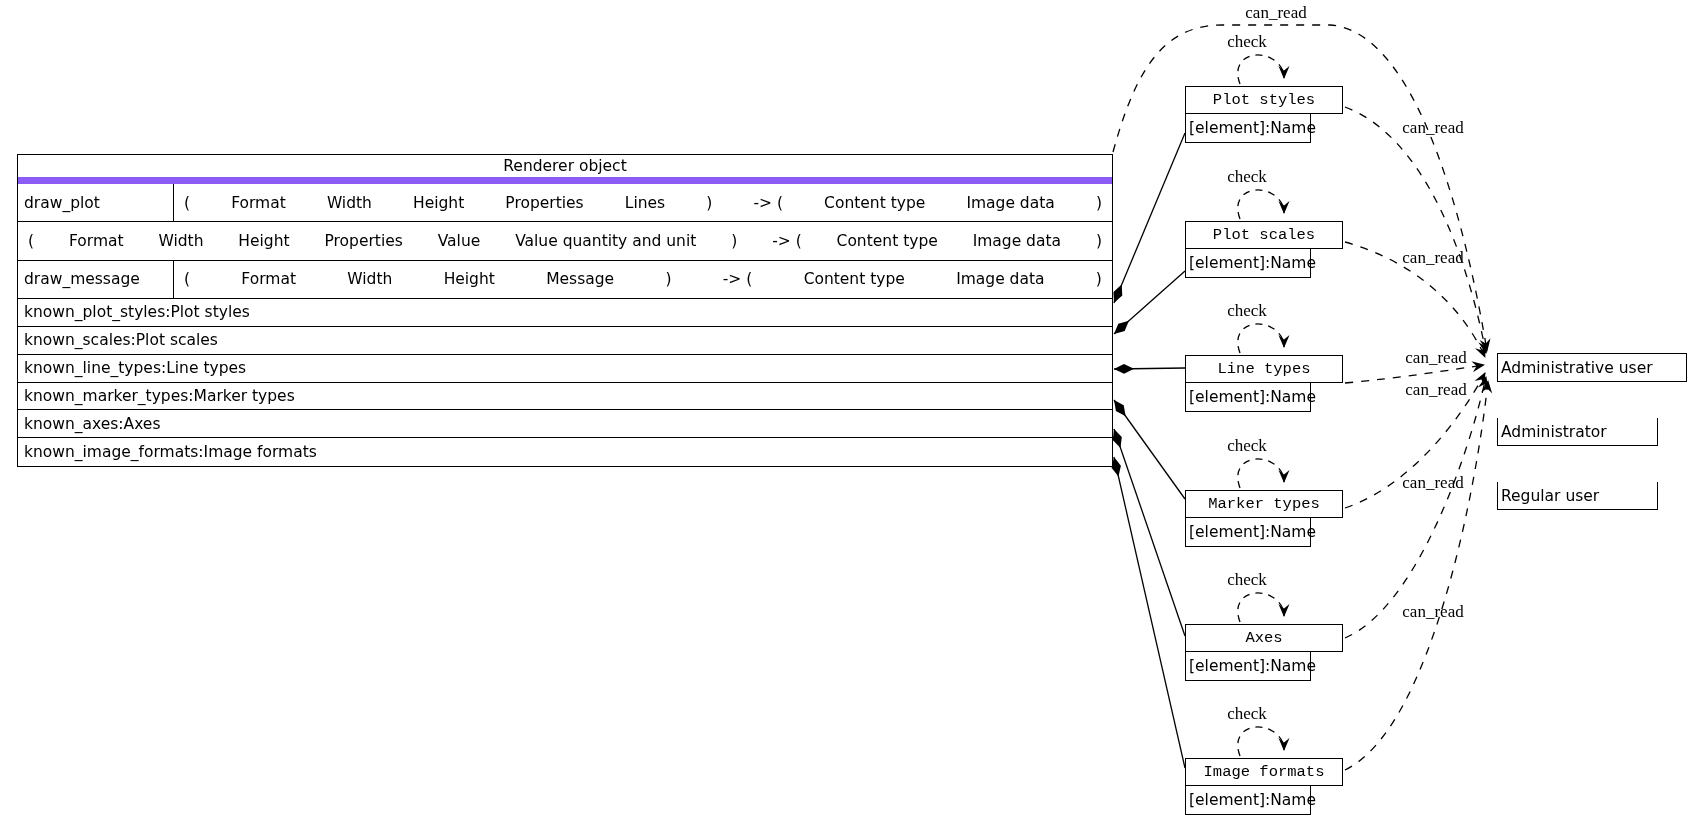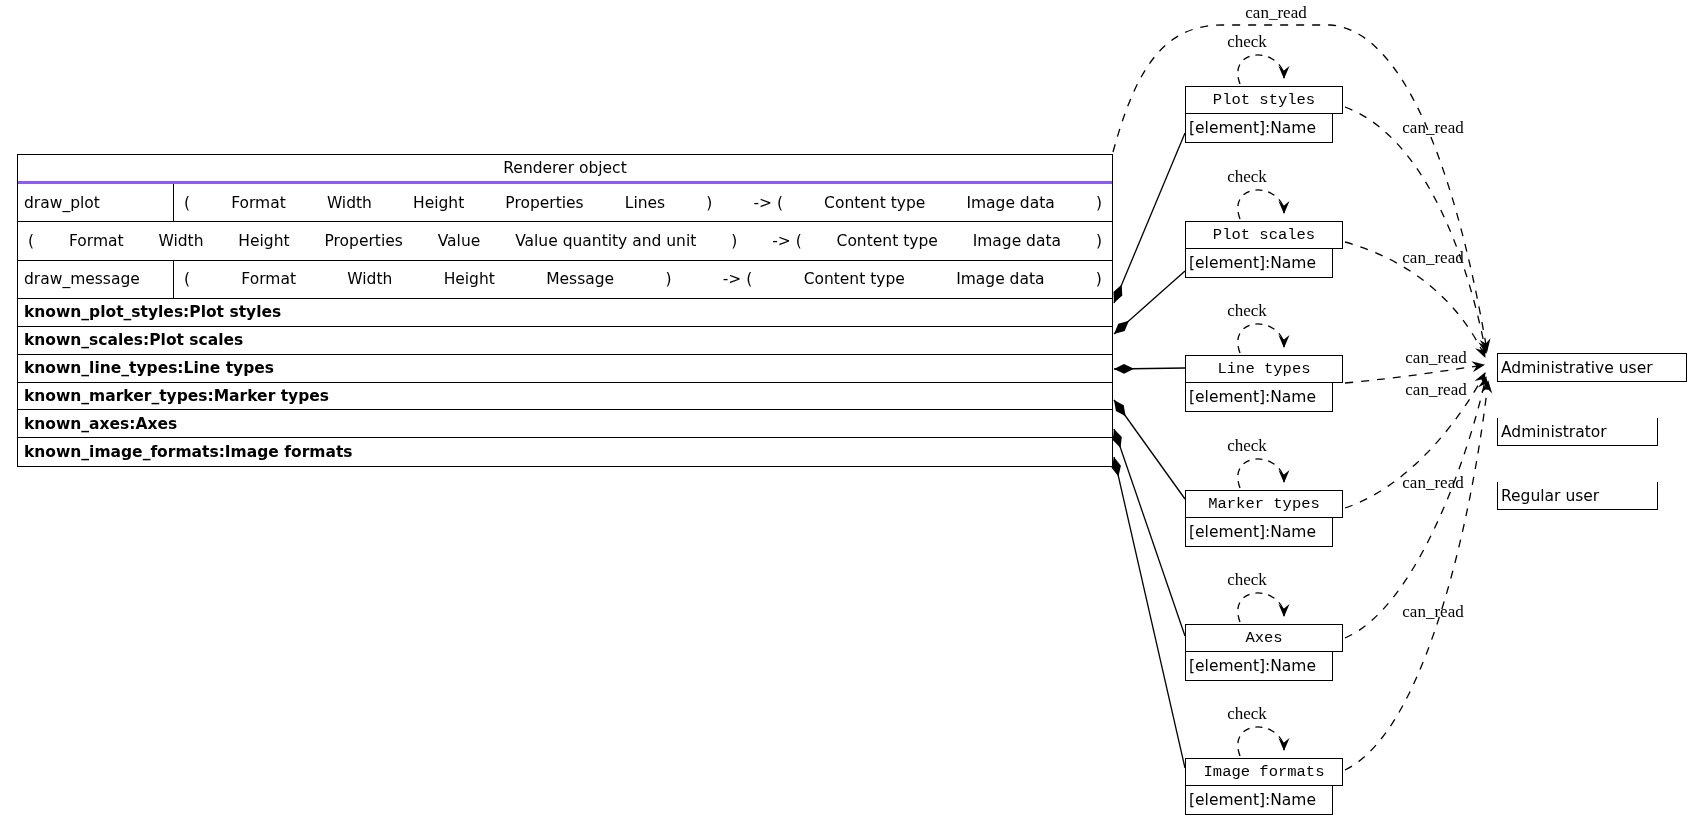"[element]:Name" .ebox .emember { width: 148px -> 126px }
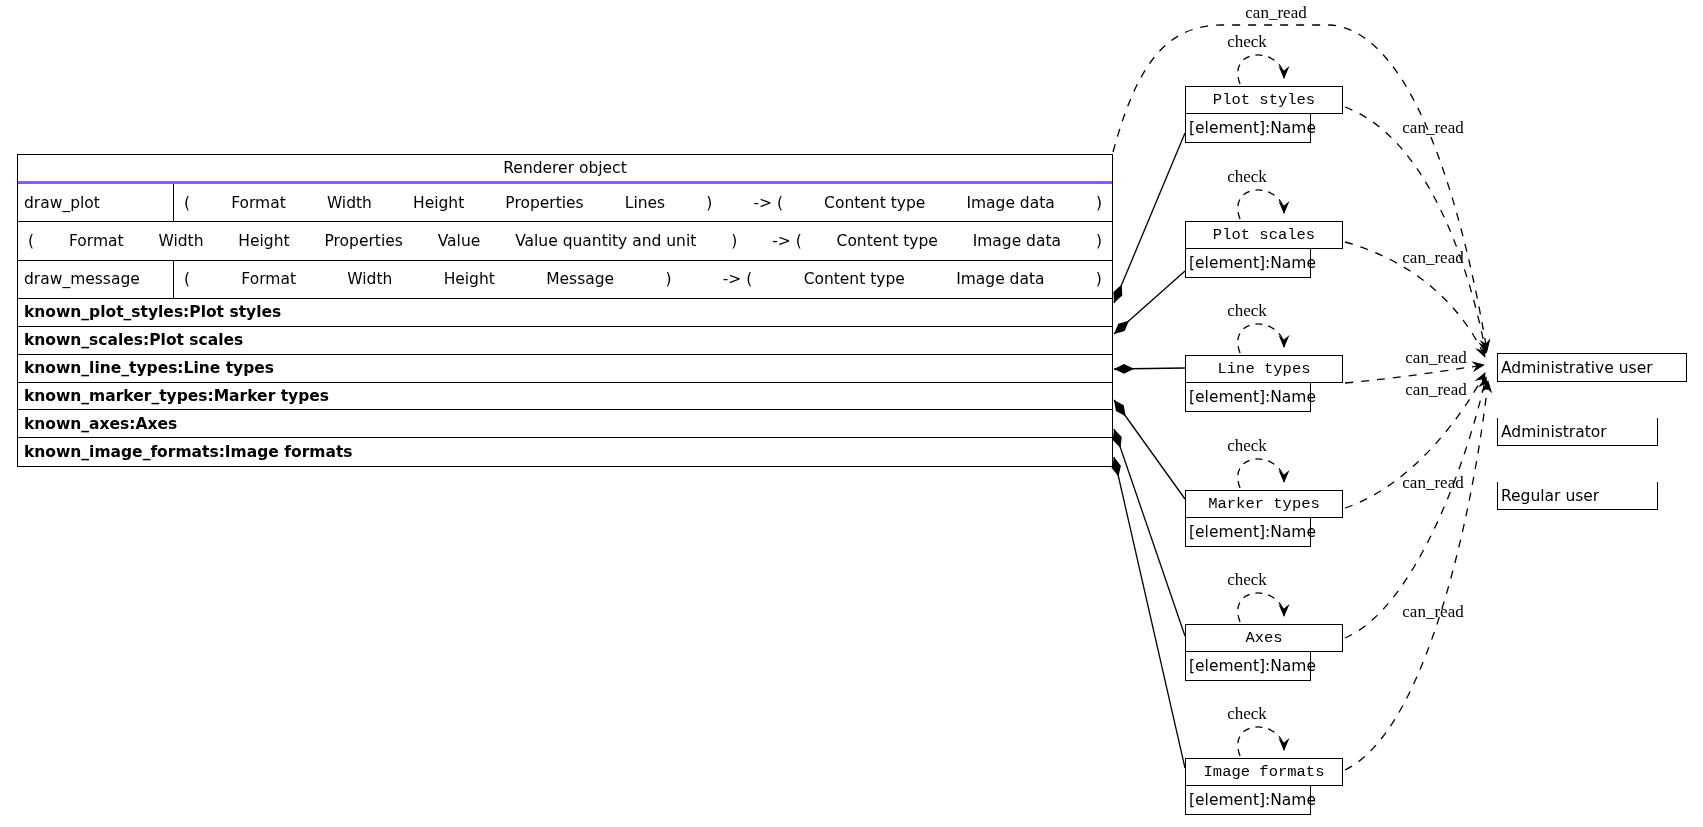"Renderer object" .rtable .hdr { border-bottom: 3px solid #8b5cf6 -> 7px solid #8b5cf6 }
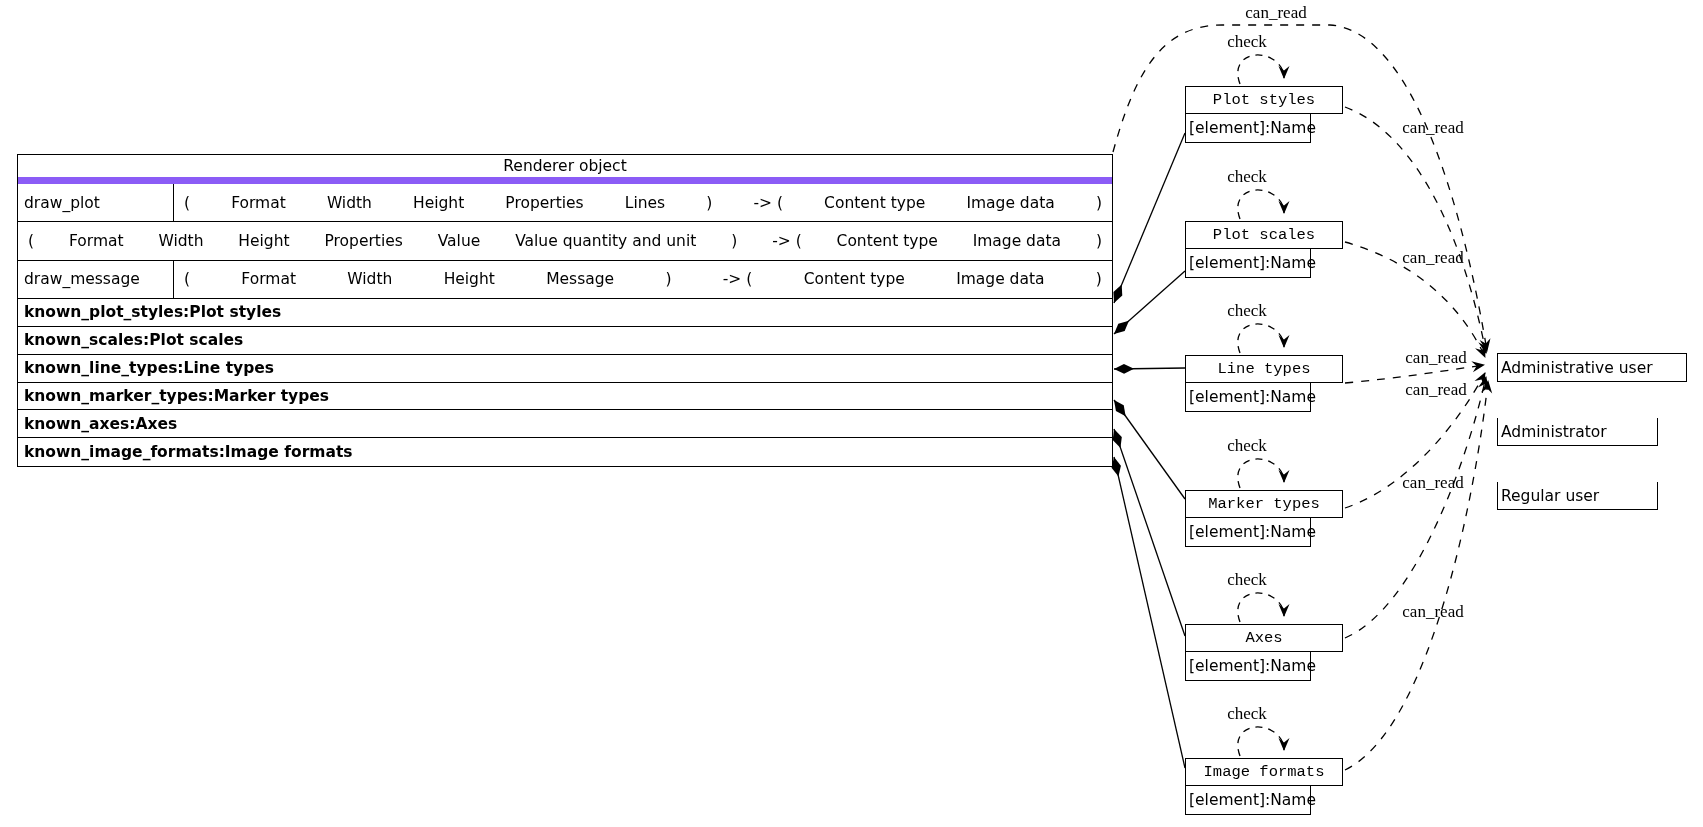"known_plot_styles:Plot styles" .arow { font-weight: bold -> none }
